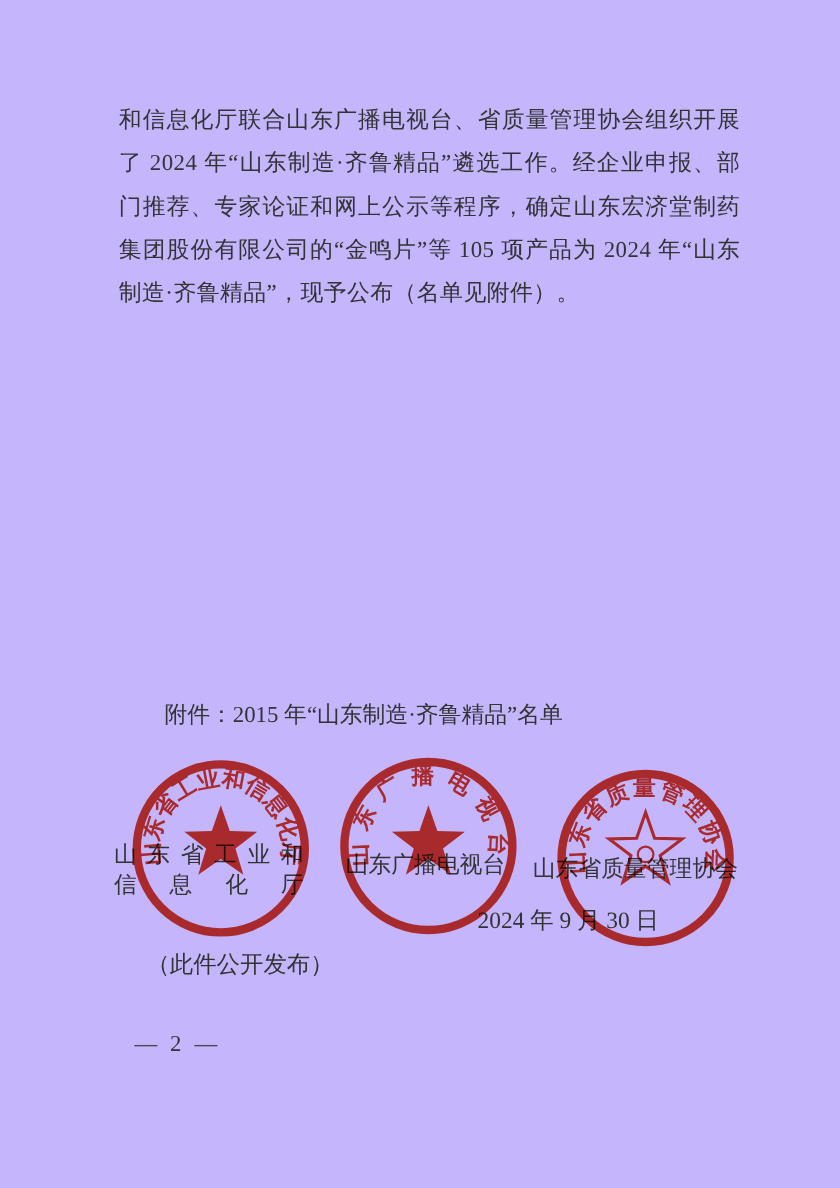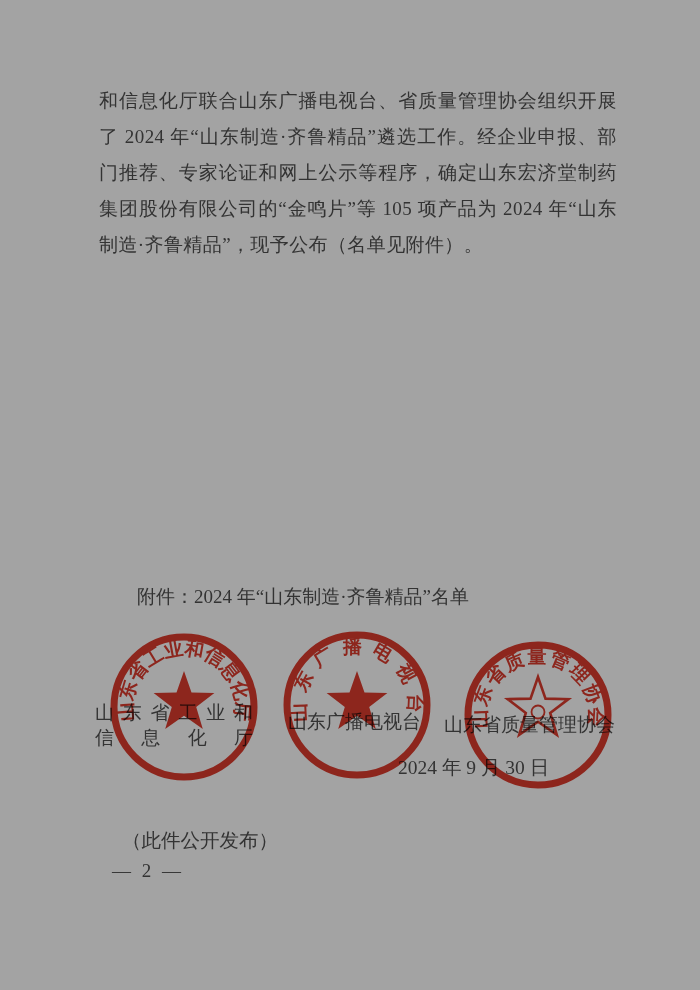"和信息化厅联合山东广播电视台、省质量管理协会组织开展了 2024" .page { background: #a3a3a3 -> #c4b5fd }
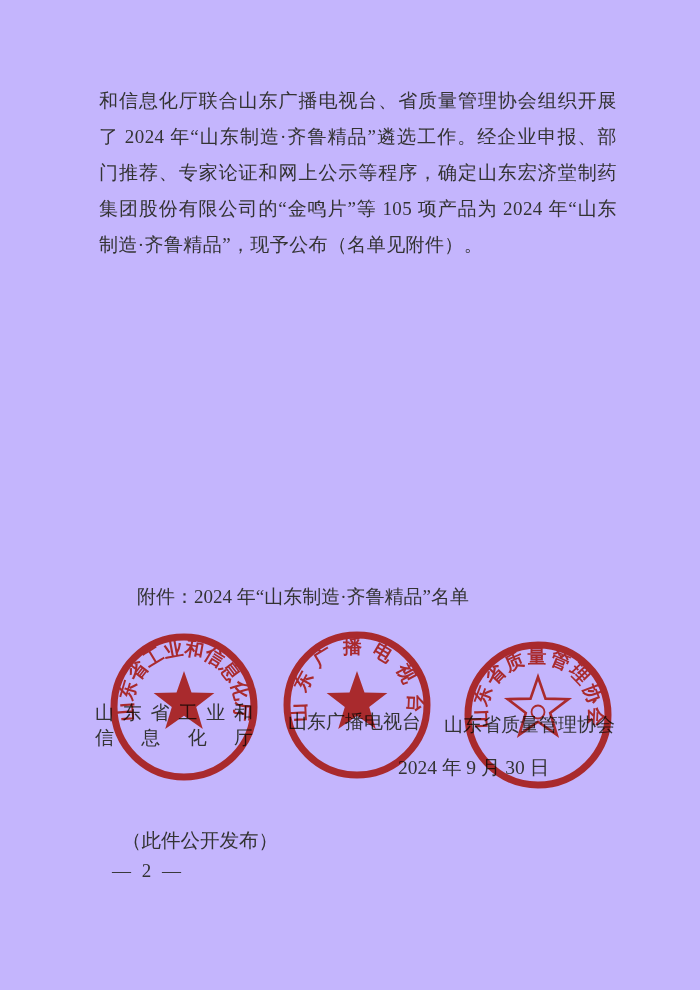"附件：2024 年“山东制造·齐鲁精品”名单" div.attachment { text: 2024 -> 2015 }
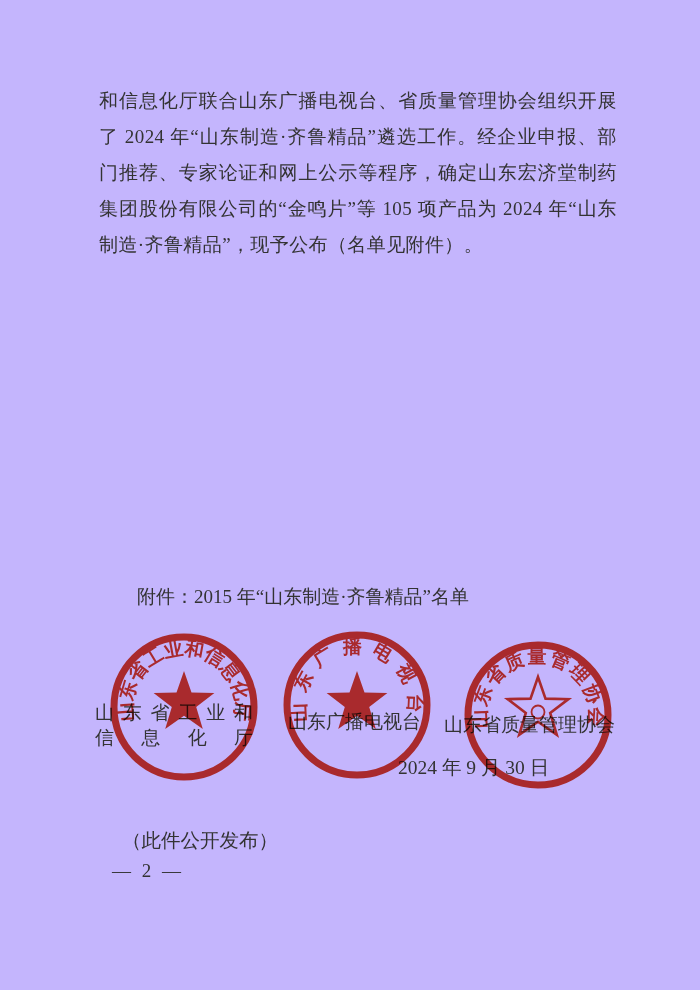"（此件公开发布）" .publish-note { margin-top: 36px -> none }
